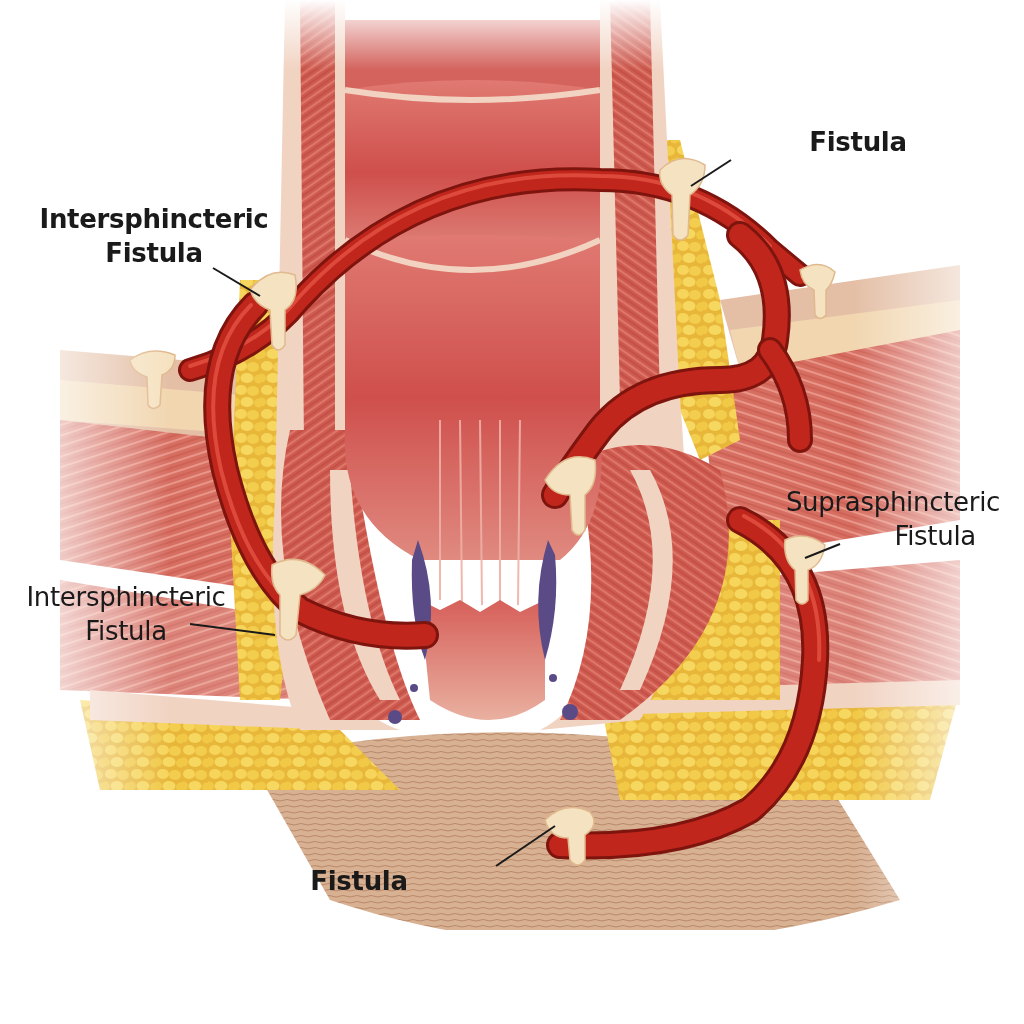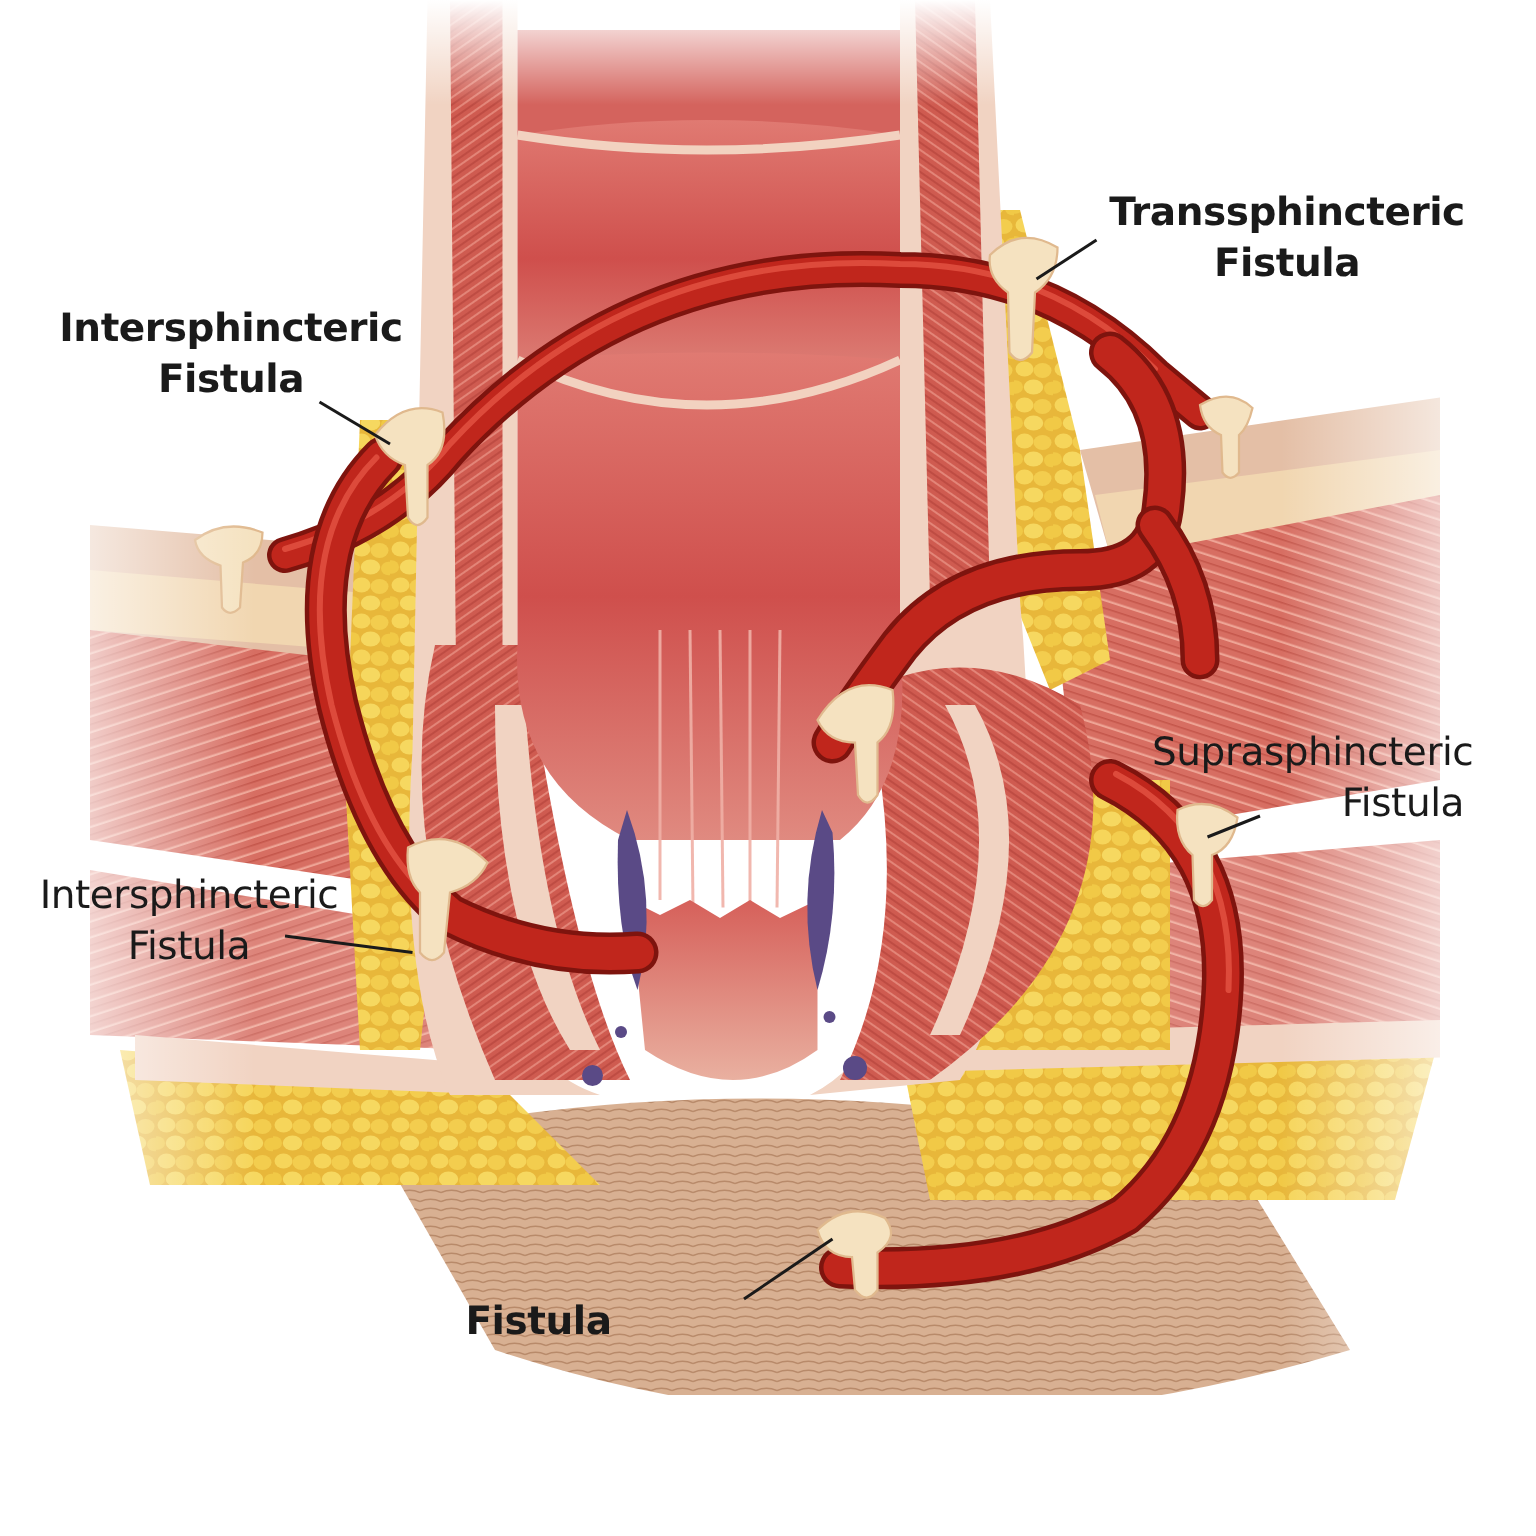"Transsphincteric" span { html: <span>Transsphincteric</span> -> none }
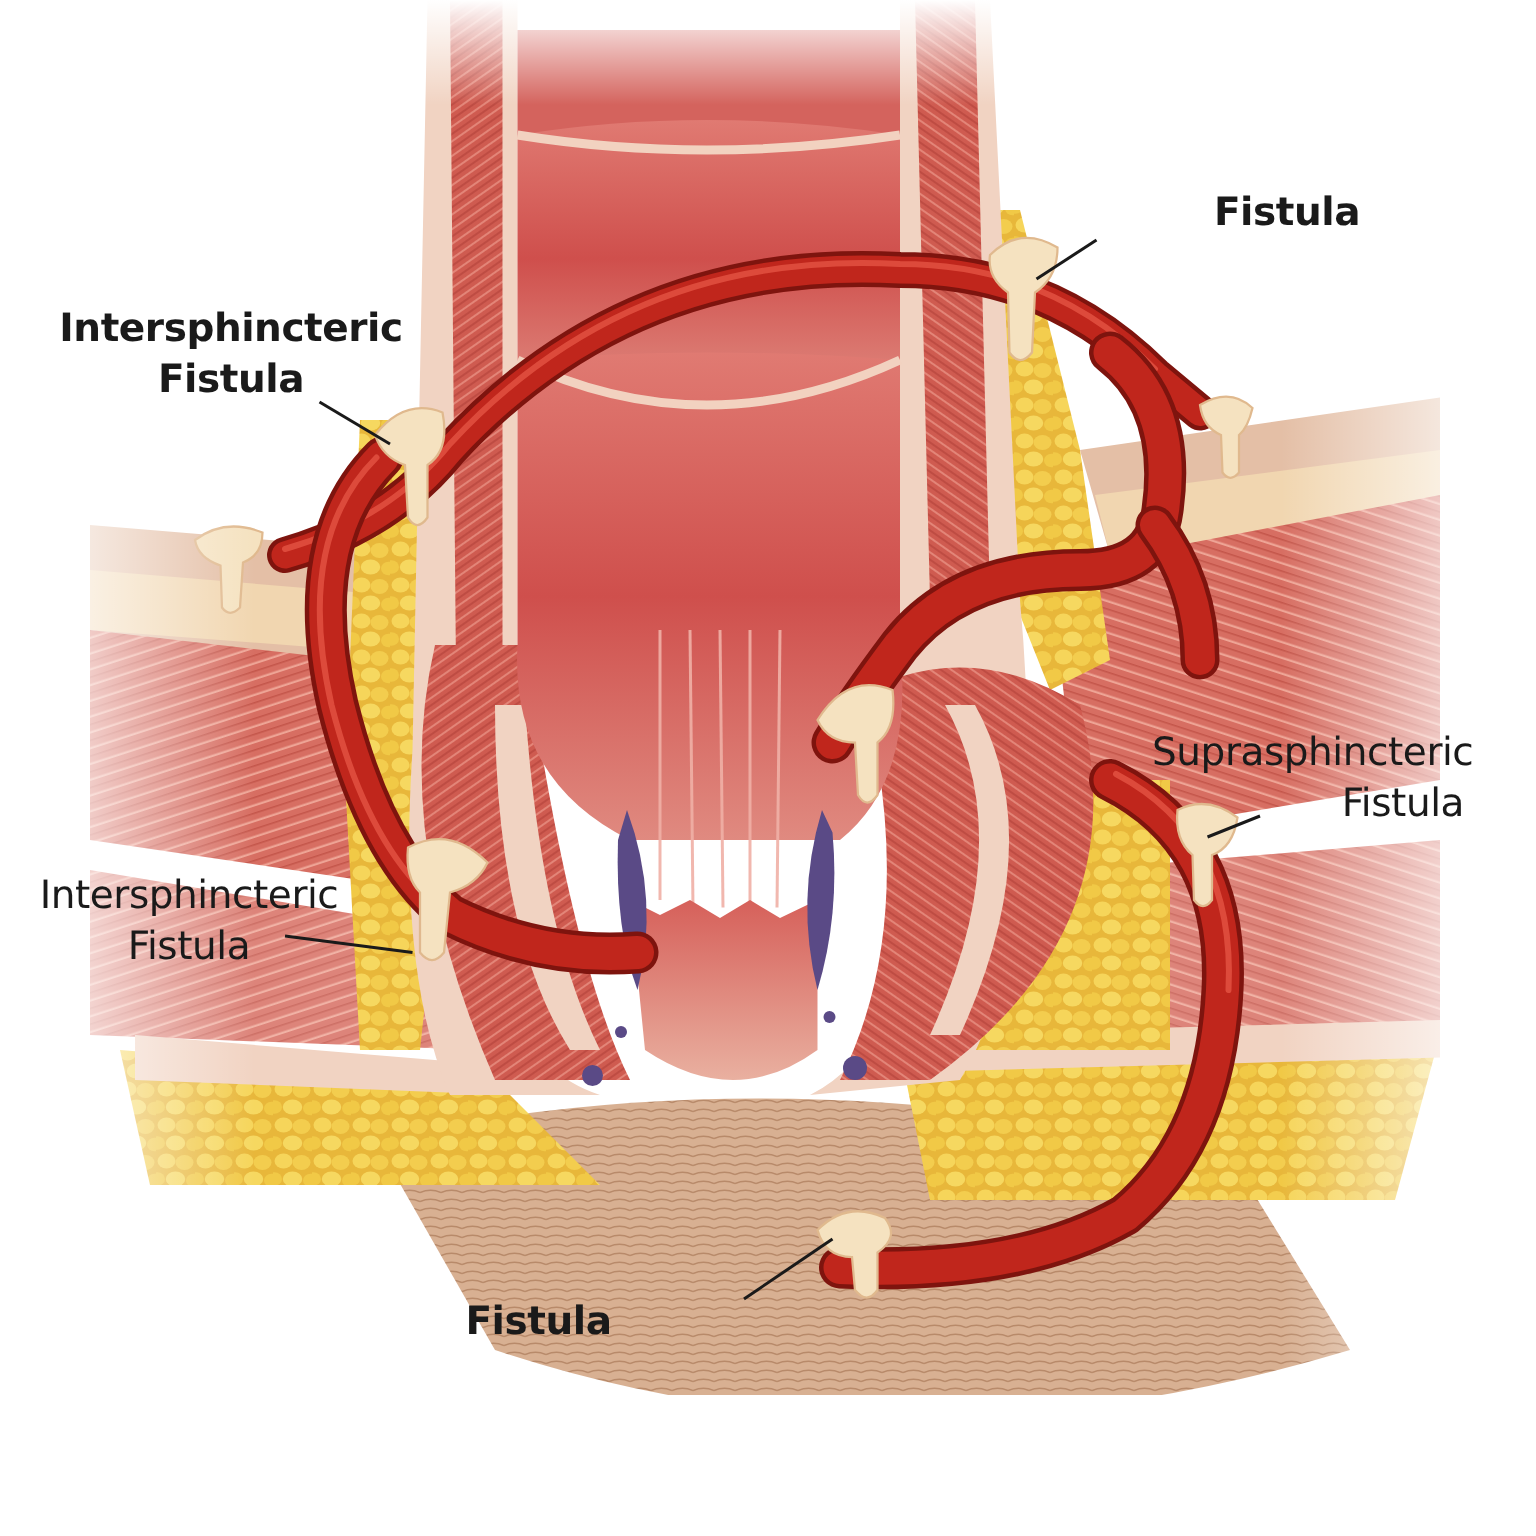"Suprasphincteric" span { text-align: left -> center }
